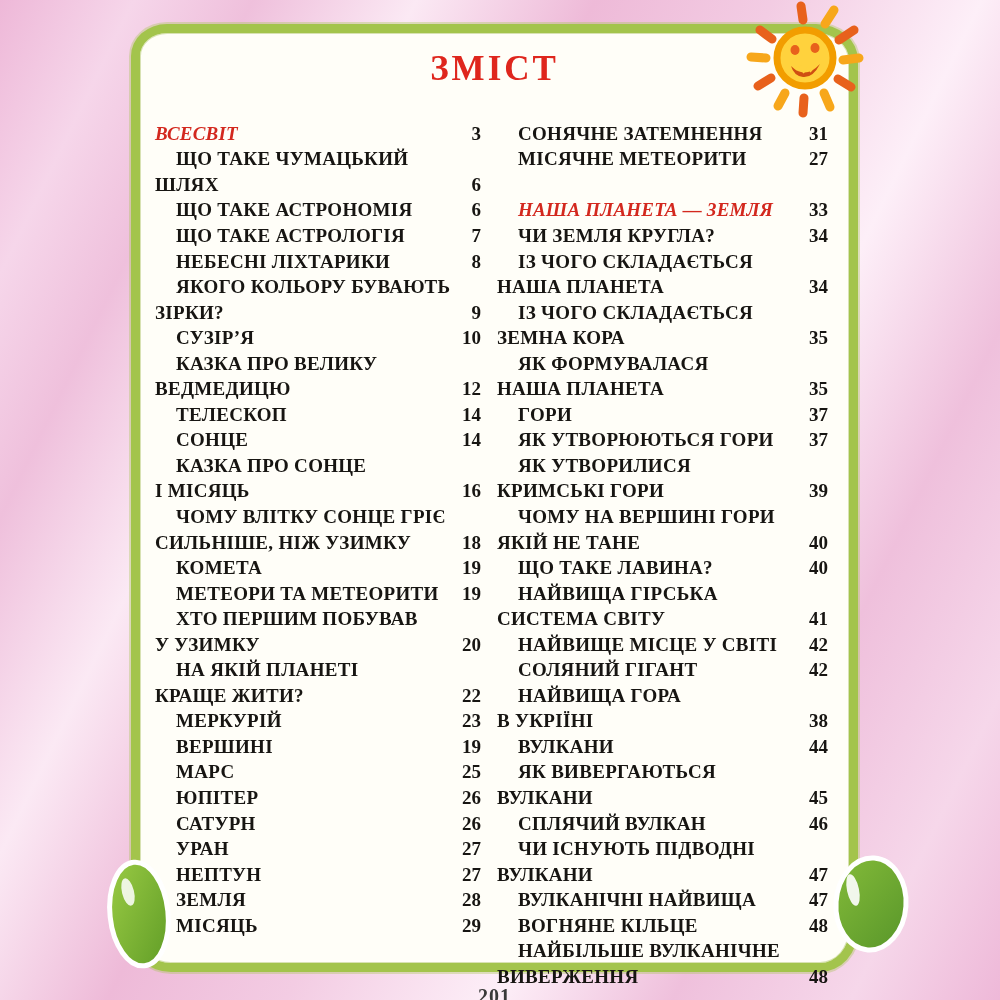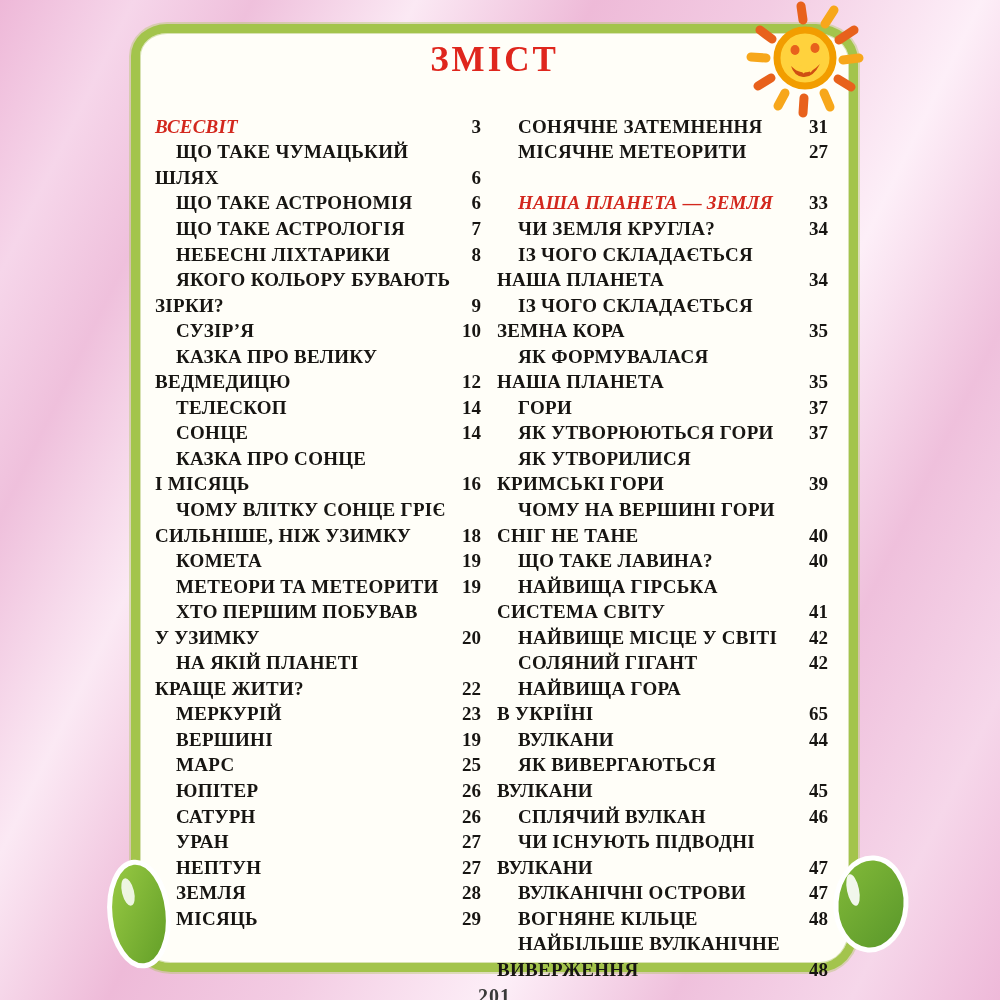"ЗМІСТ" .title { top: 40px -> 49px }
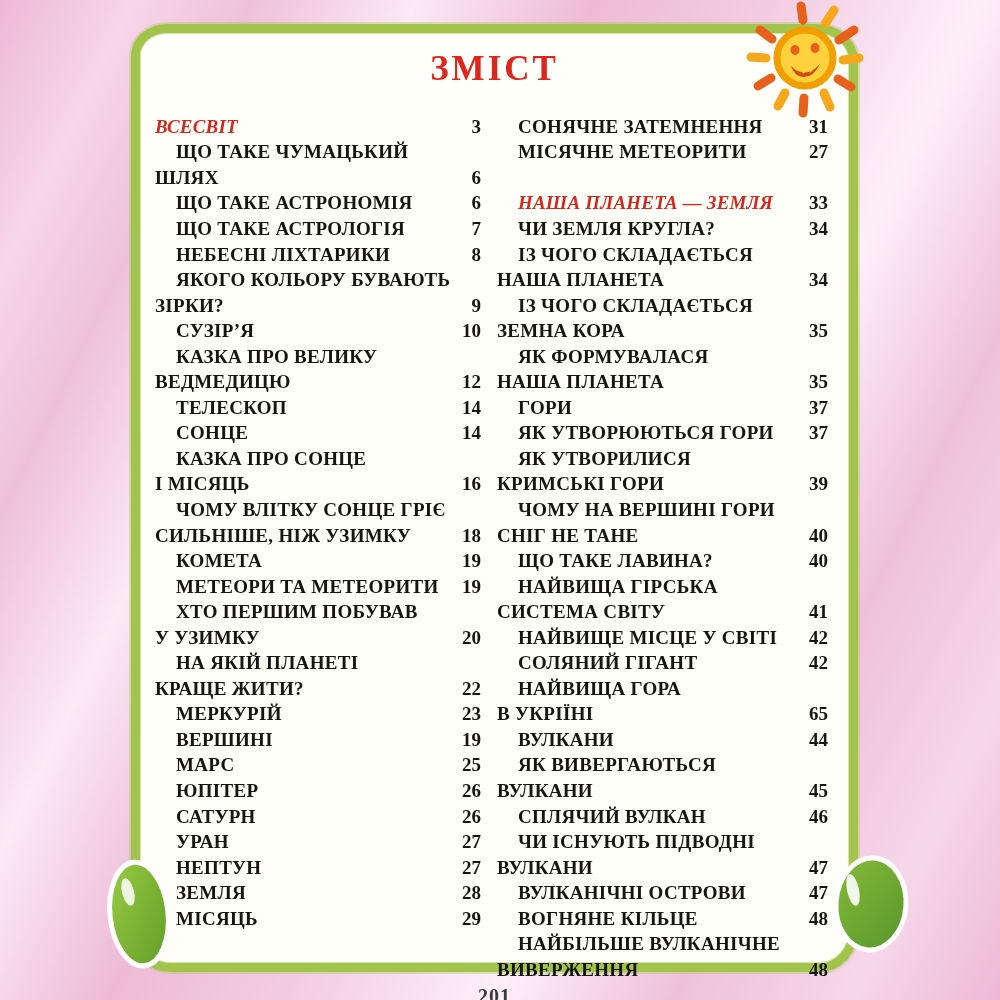"ВСЕСВІТ" .col { top: 114px -> 121px }
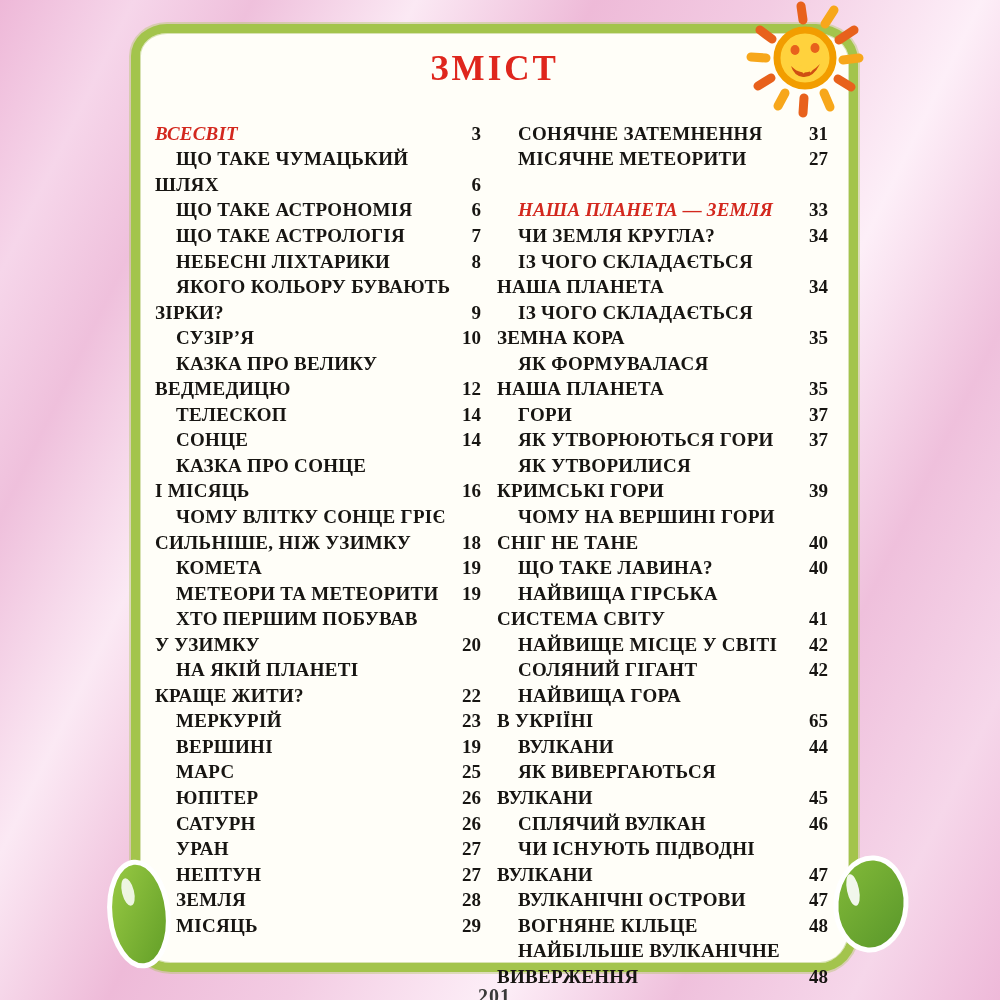"СНІГ НЕ ТАНЕ" span.txt { text: СНІГ -> ЯКІЙ }
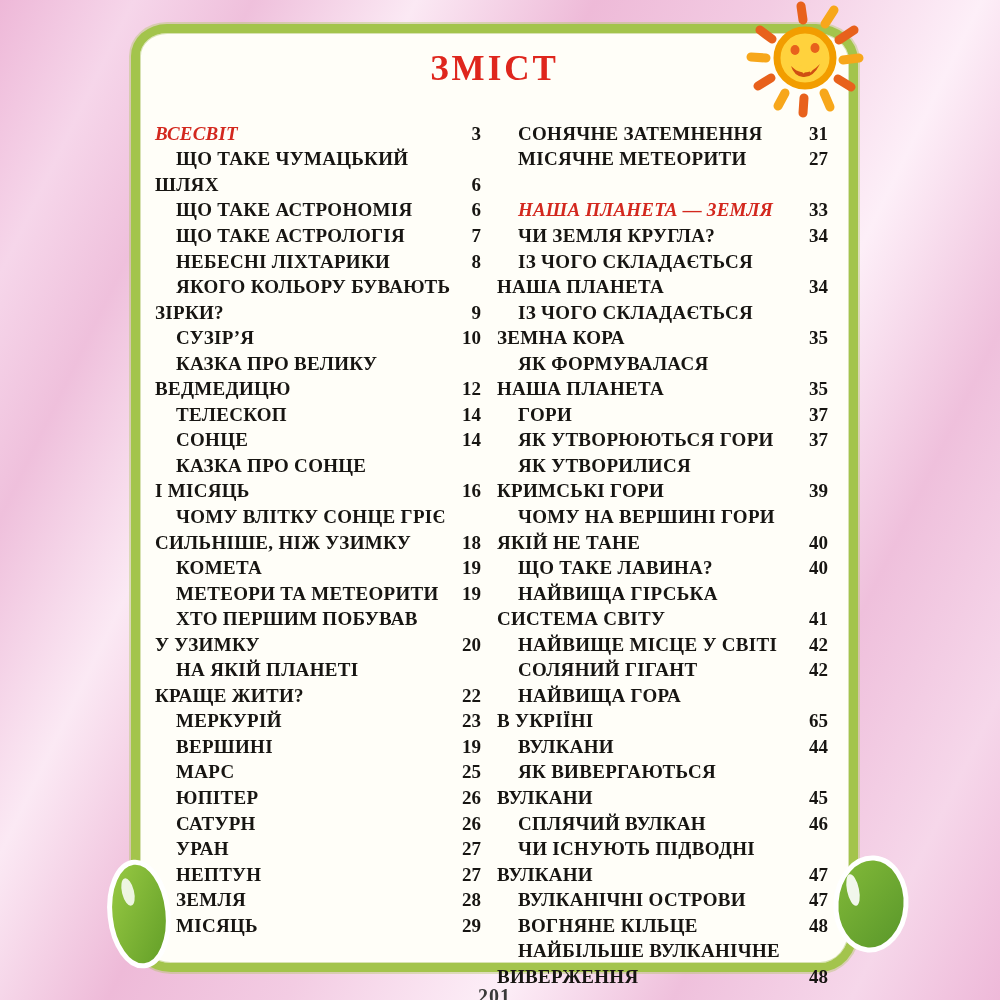"65" span.pg { text: 65 -> 38 }
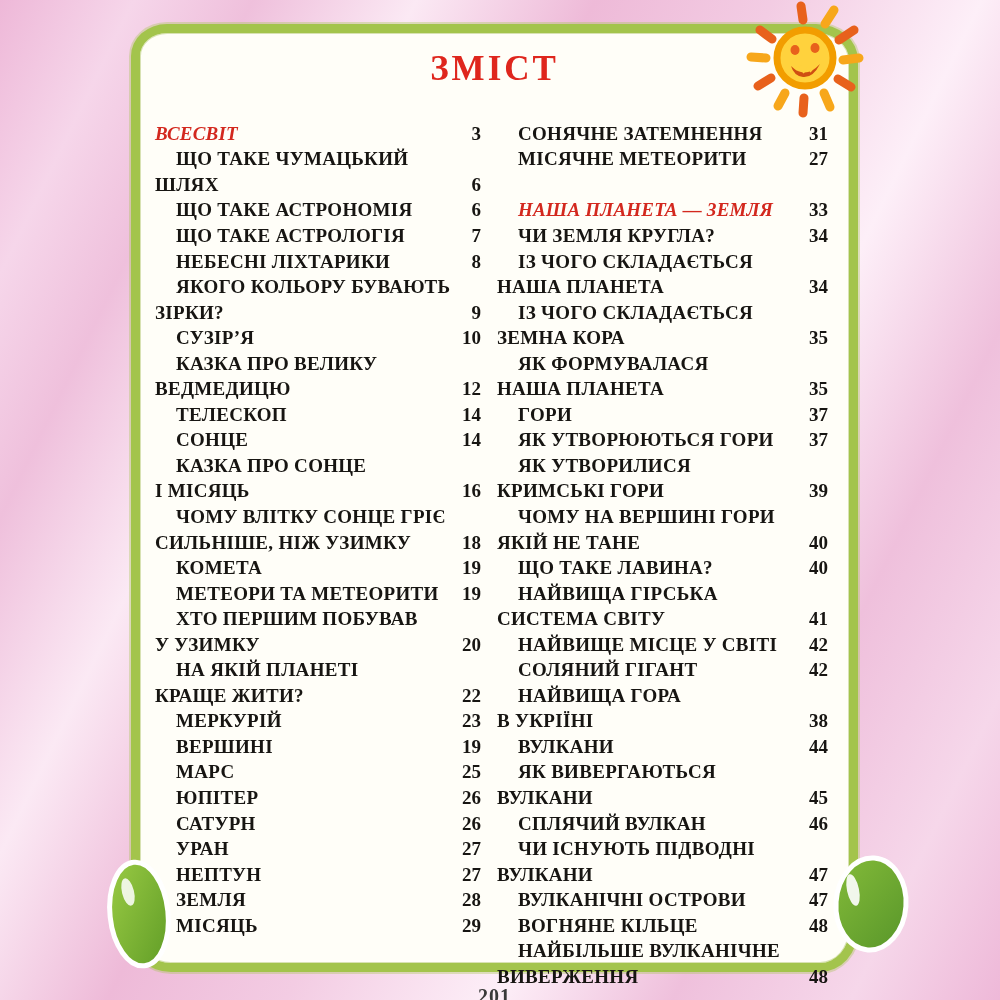"ВУЛКАНІЧНІ ОСТРОВИ" span.txt { text: ОСТРОВИ -> НАЙВИЩА }
